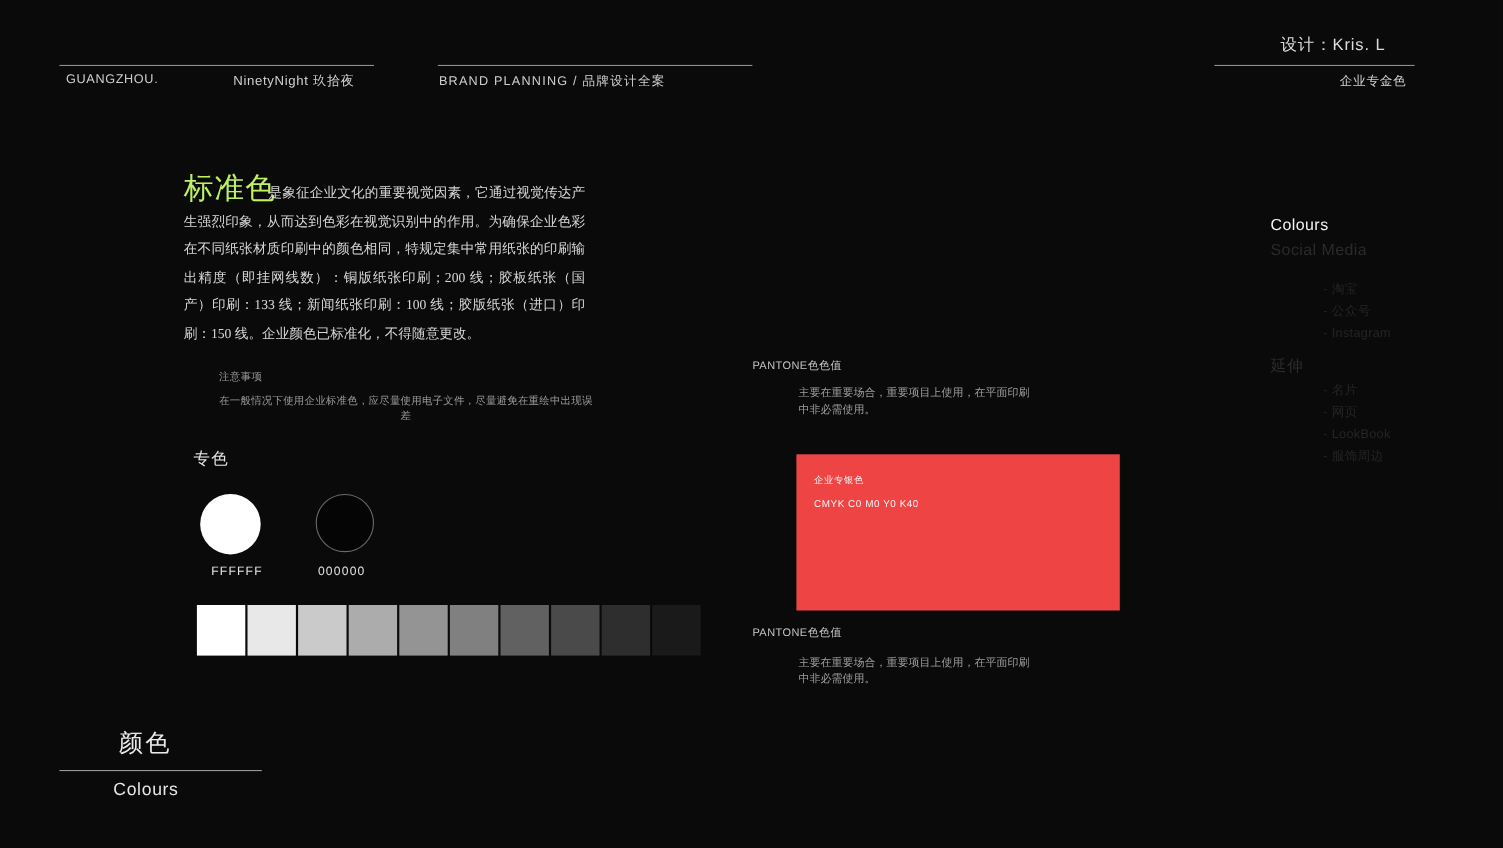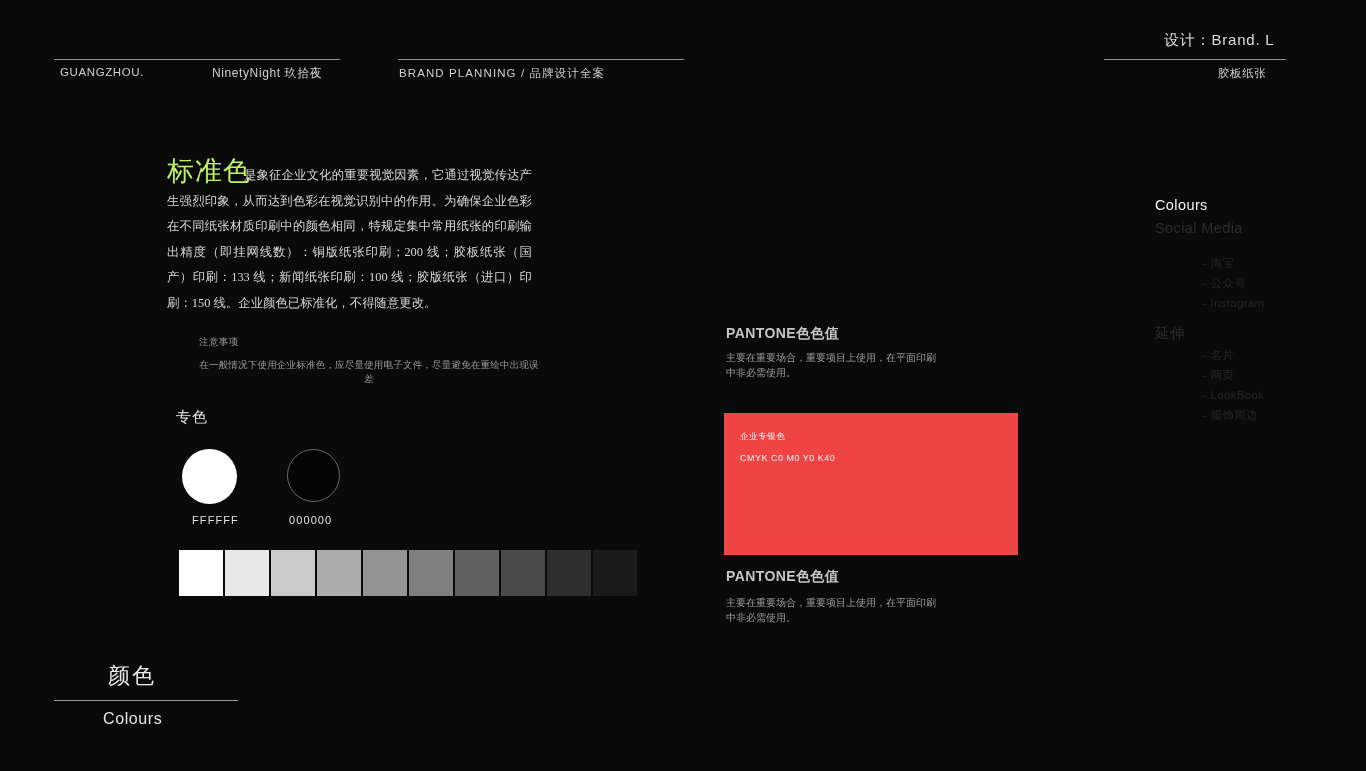"设计：Brand. L" div.hdr-txt { text: Brand -> Kris }
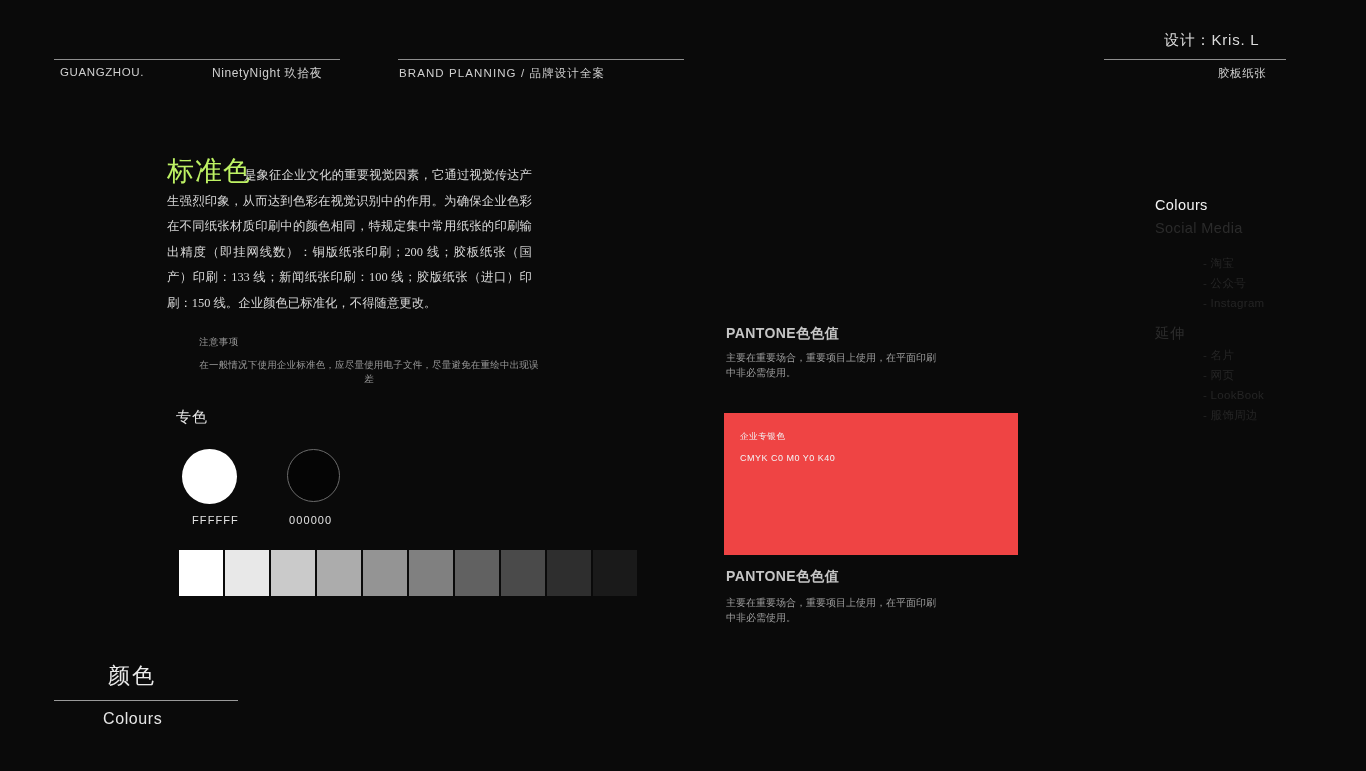"胶板纸张" div.hdr-txt { text: 胶板纸张 -> 企业专金色 }
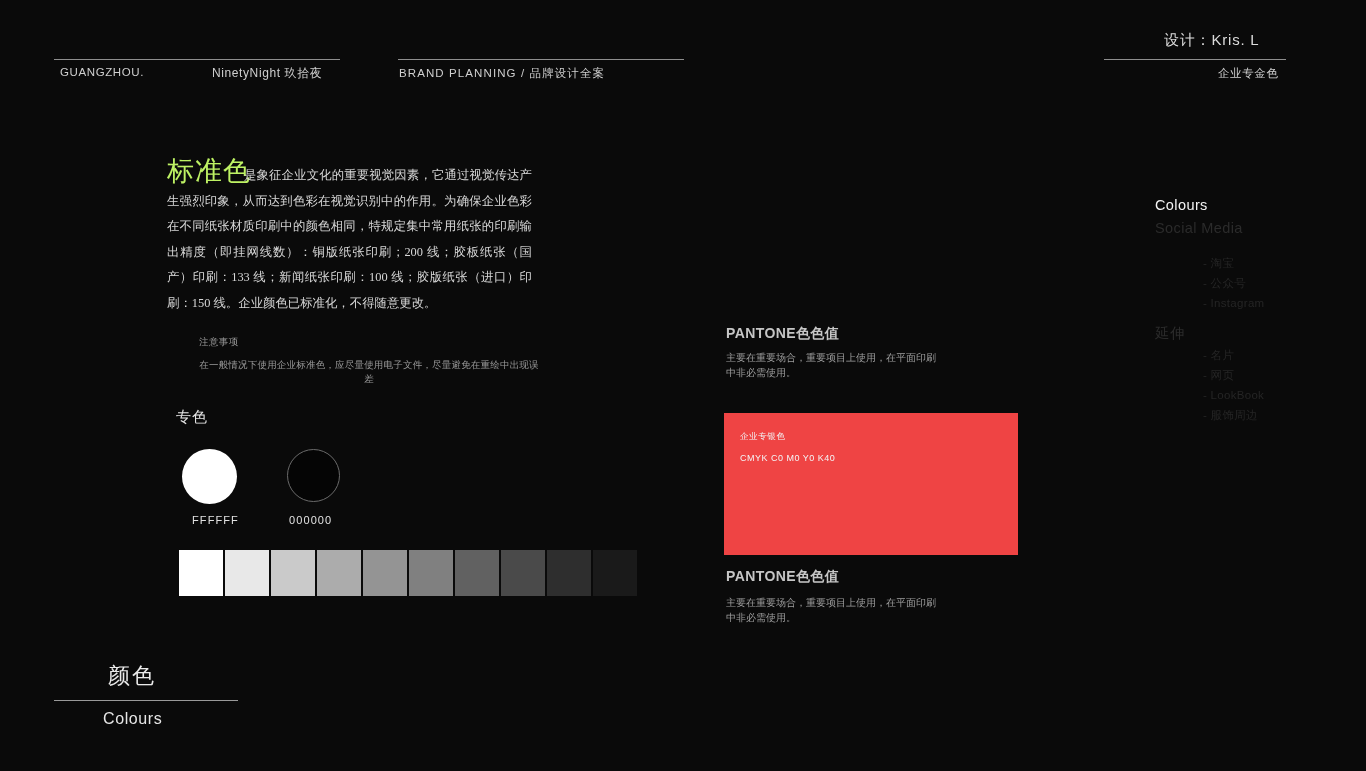"PANTONE色色值" .cap-pantone { font-size: 14px -> 10px; font-weight: bold -> none; left: 726px -> 684px }
